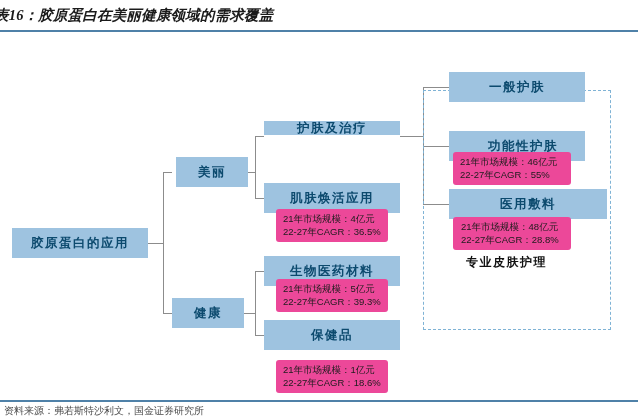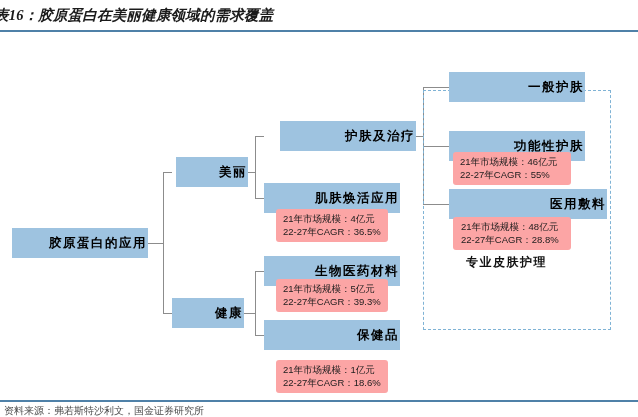"一般护肤" .node { color: #000000 -> #0c4a6e; justify-content: flex-end -> center }
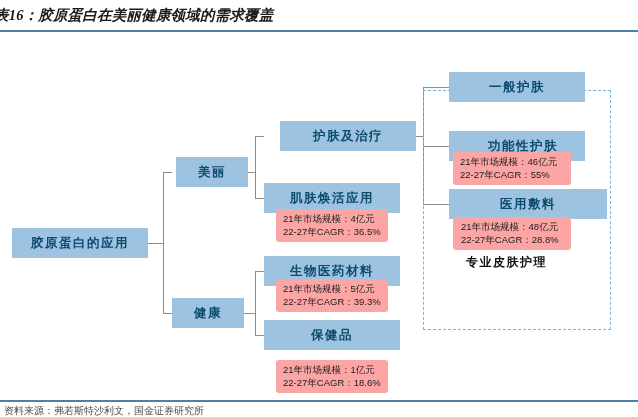"护肤及治疗" div.node { height: 30px -> 14px; margin-left: 16px -> none }
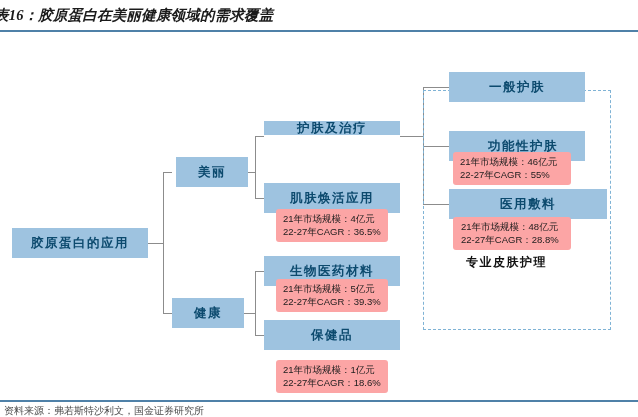"21年市场规模：46亿元" .stat { background: #fca5a5 -> #ec4899 }
